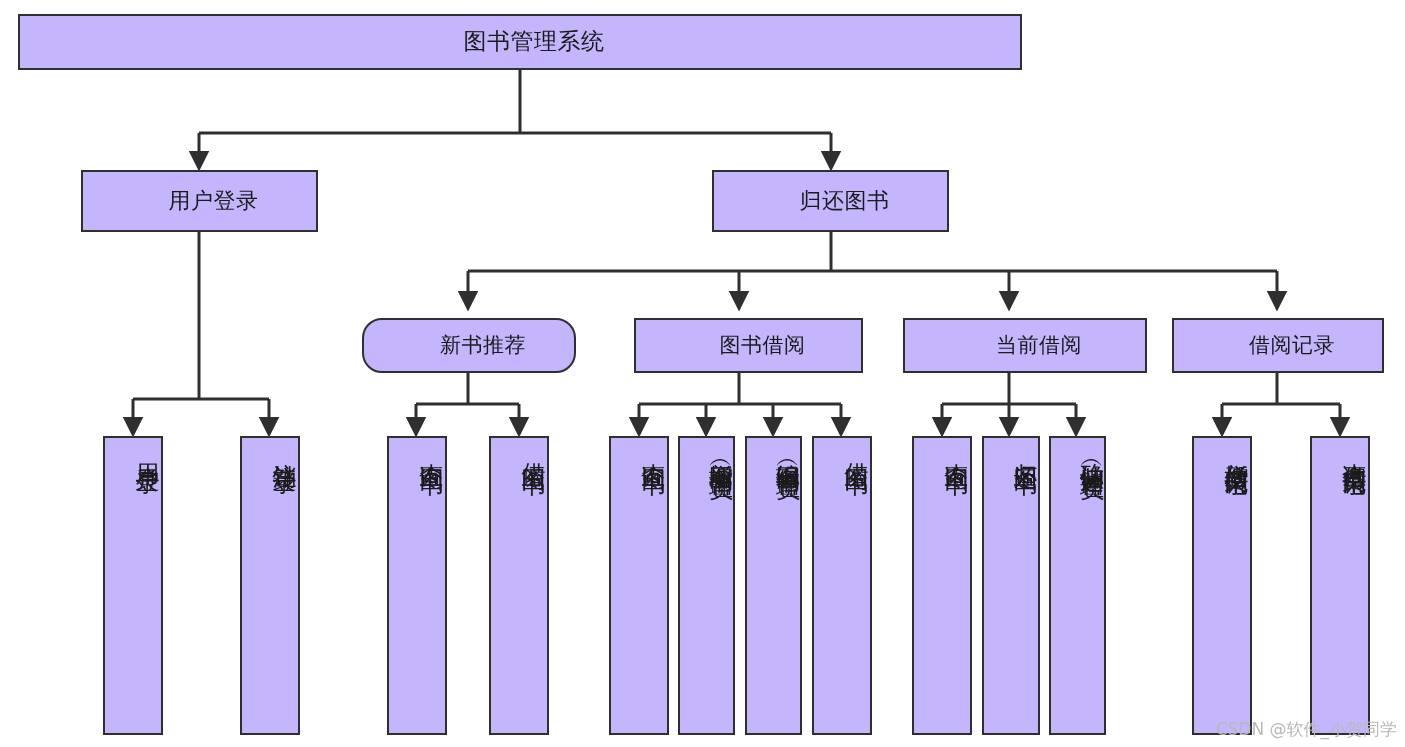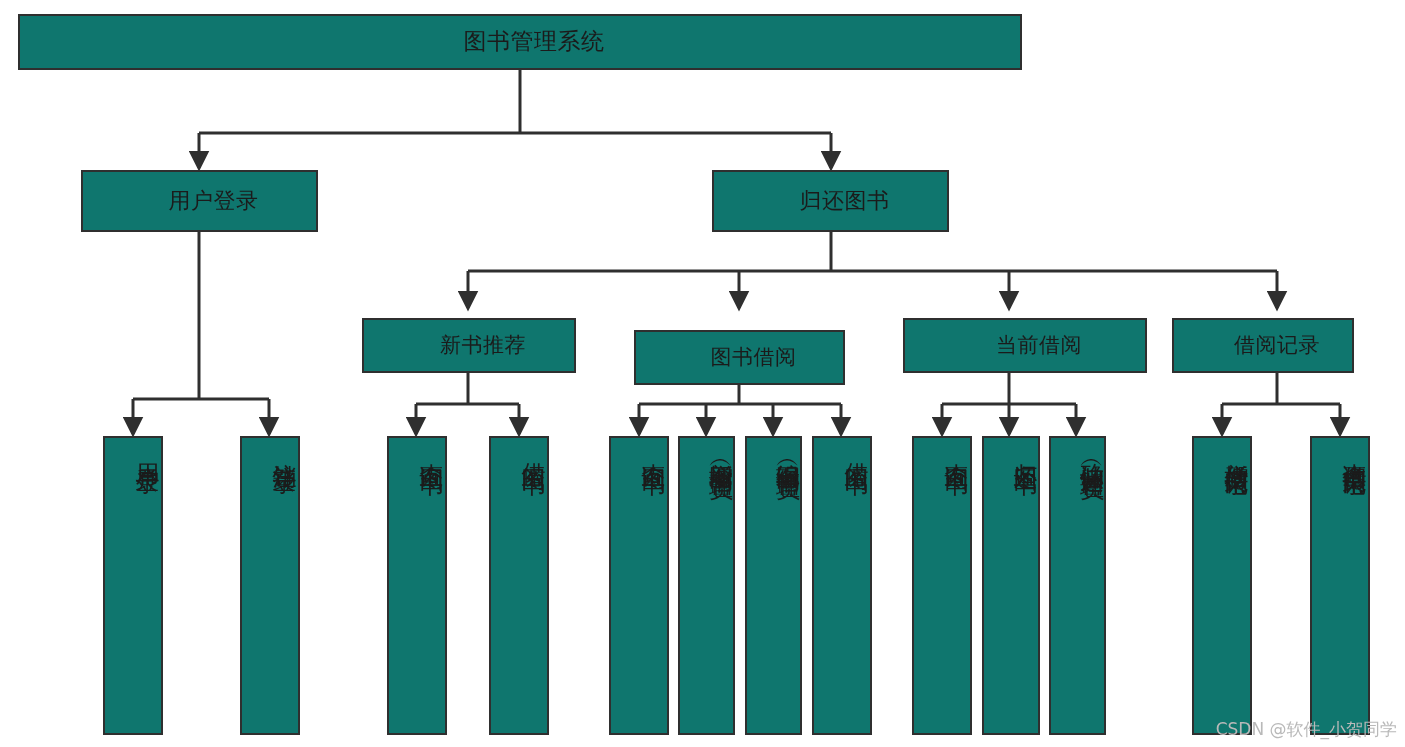"图书管理系统" .node { background: #0f766e -> #c4b5fd }
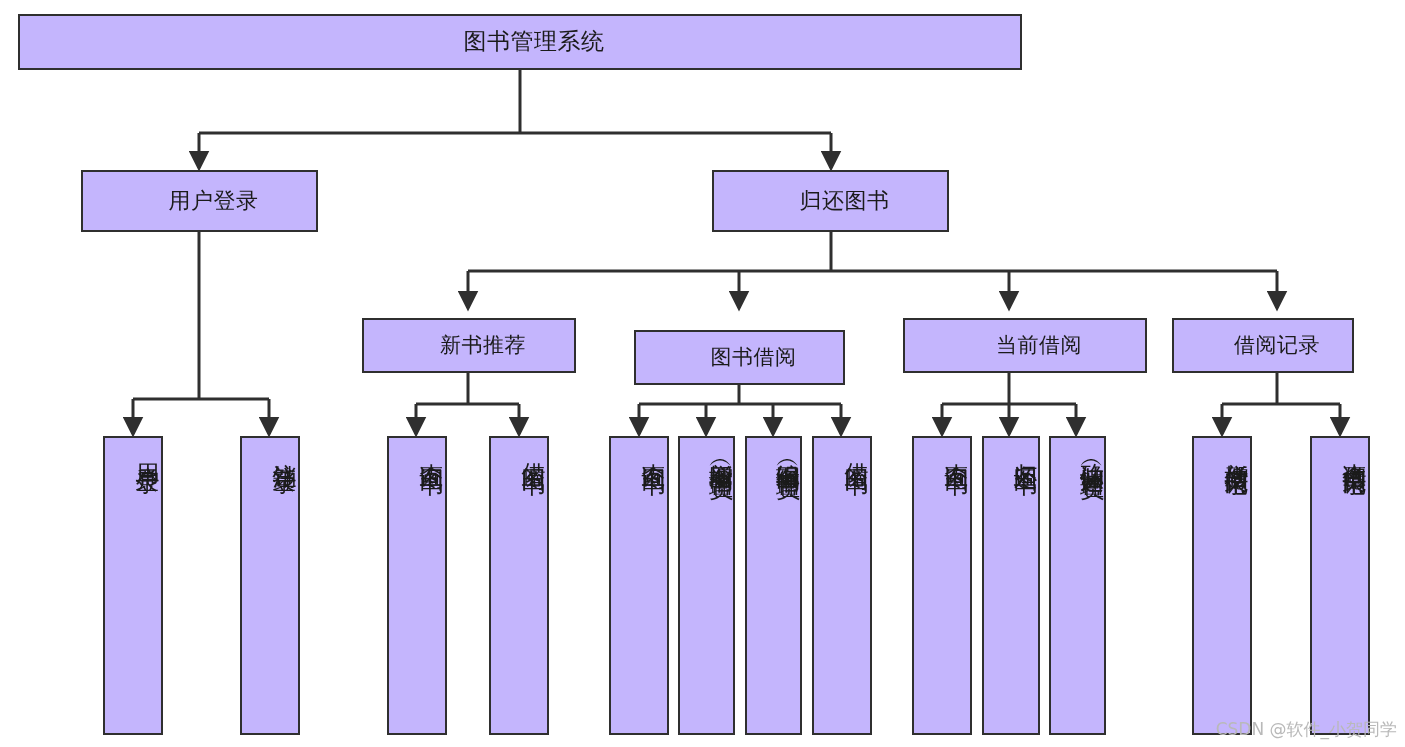"新书推荐" div.node { border-radius: none -> 20px }
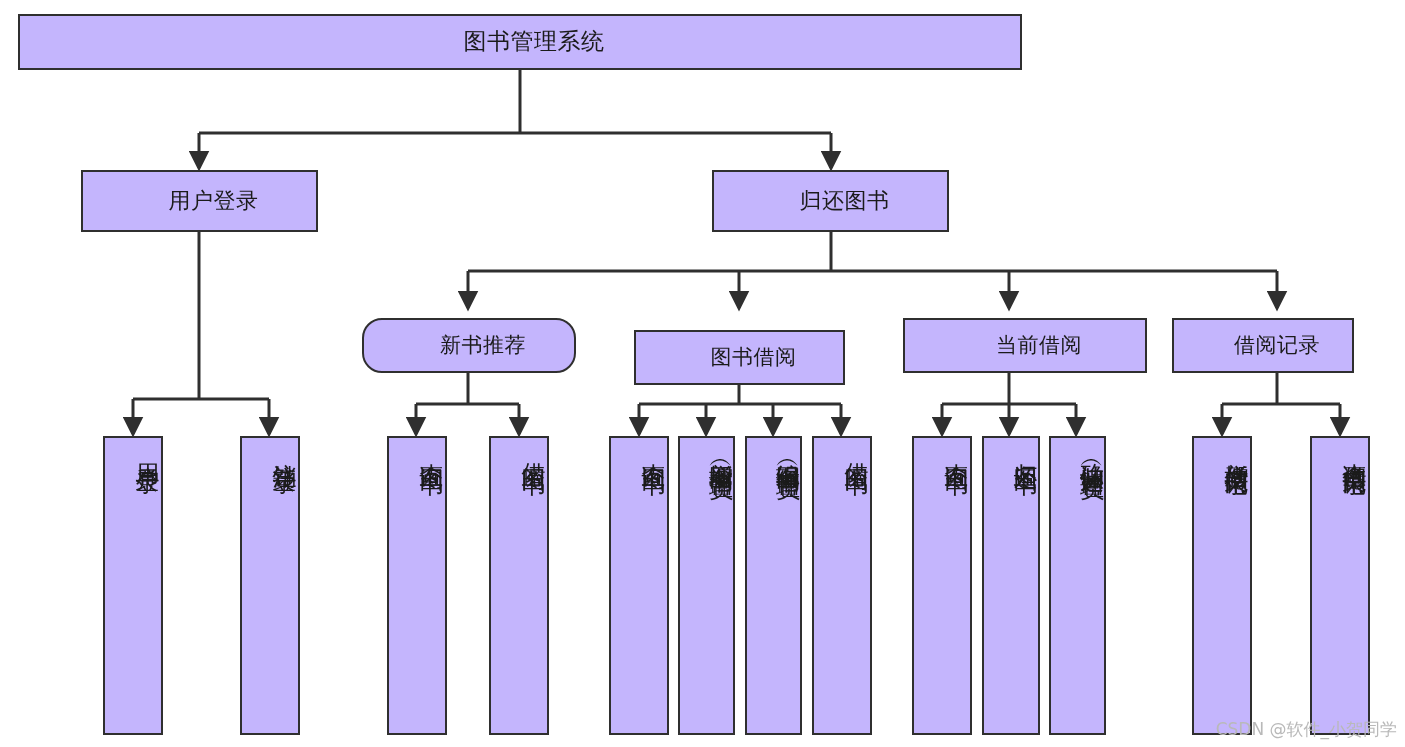"图书借阅" div.node { top: 330px -> 318px; width: 211px -> 229px }
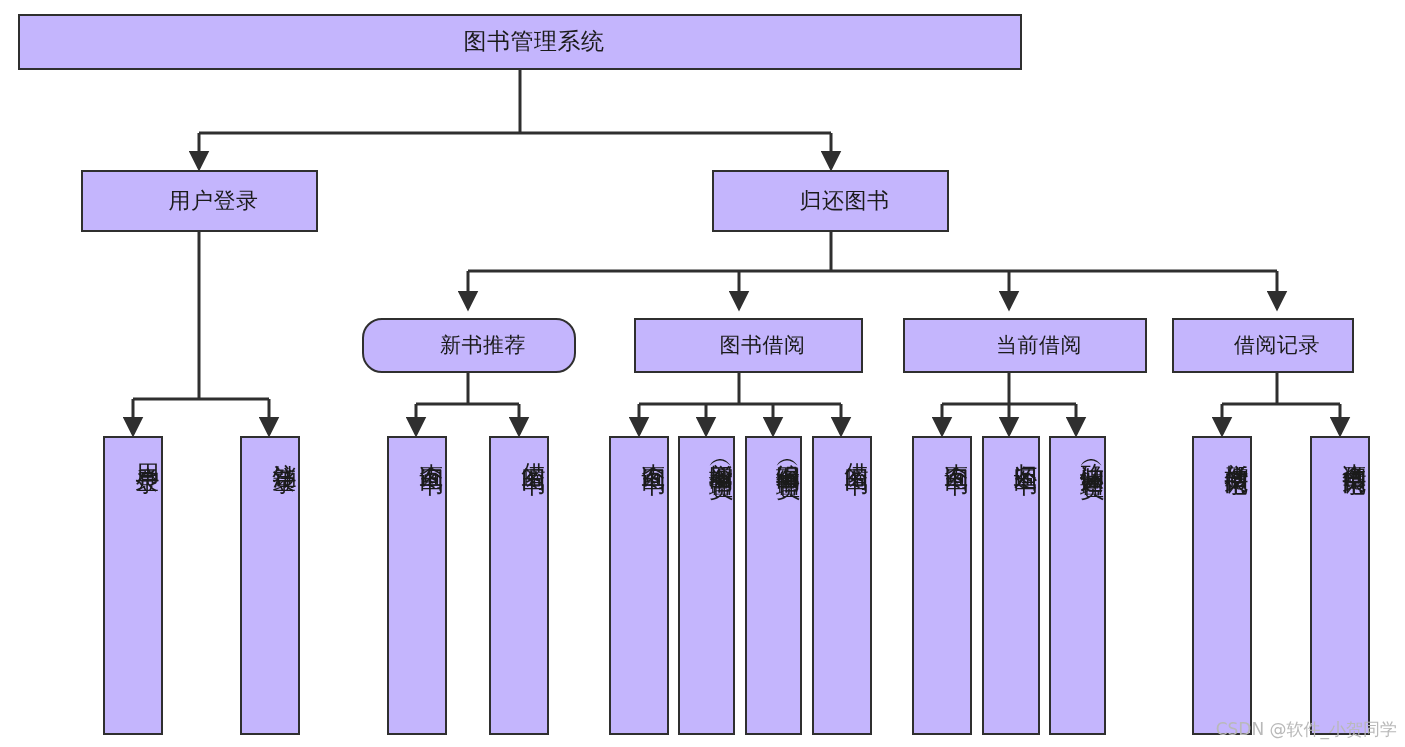"借阅记录" div.node { width: 182px -> 212px }
